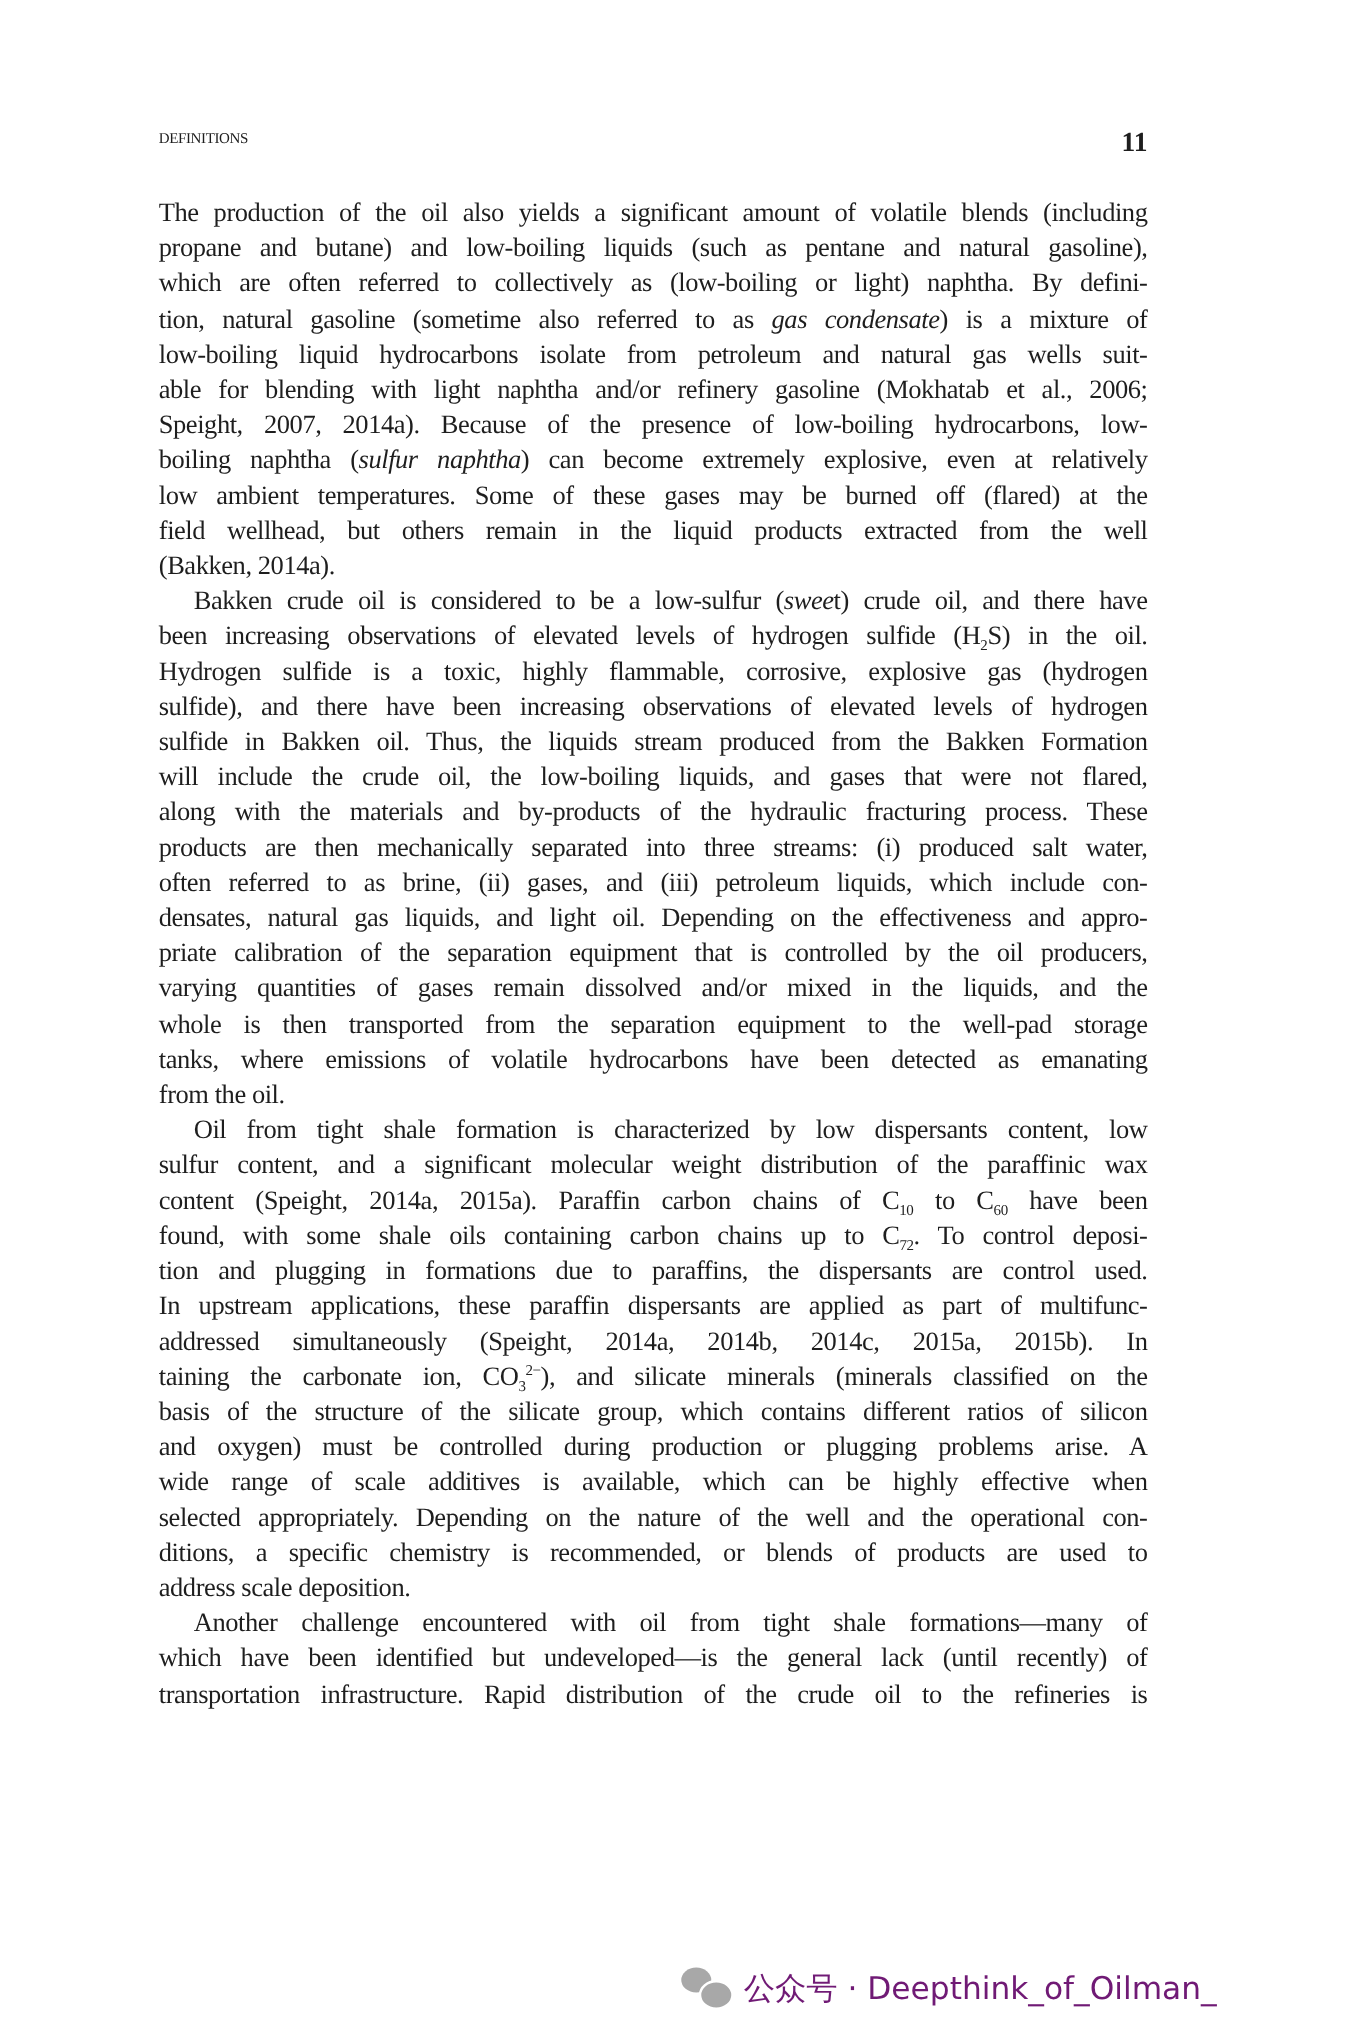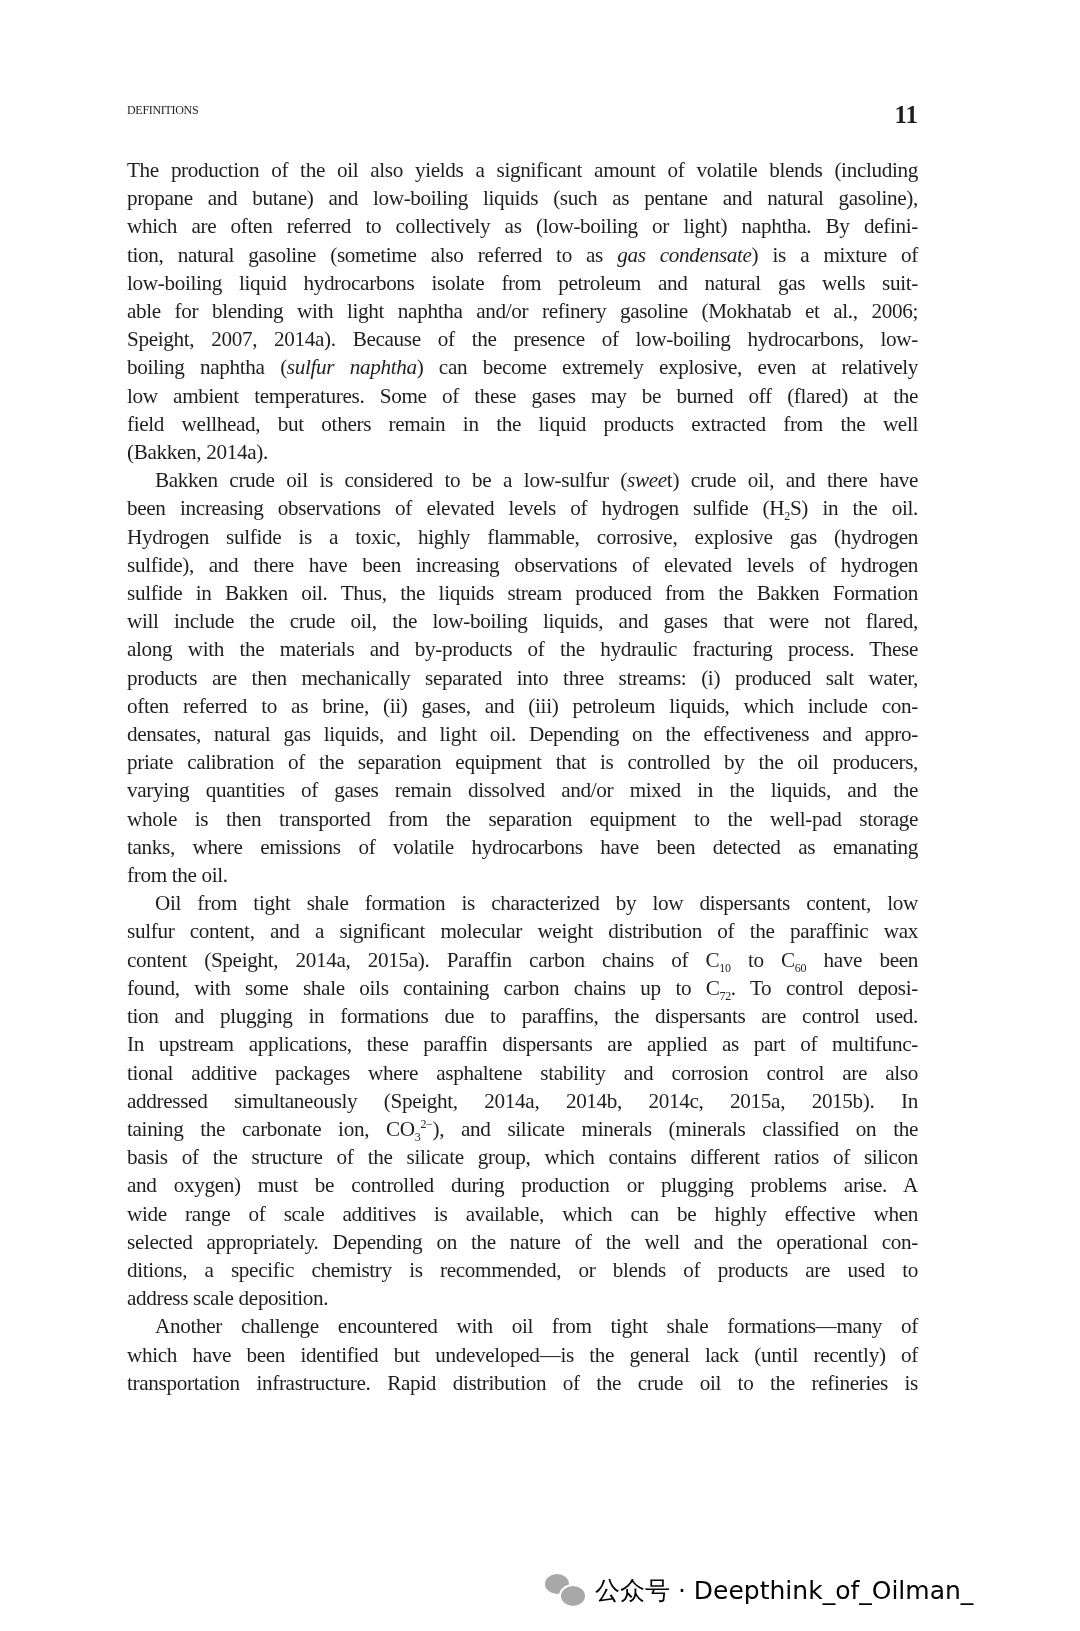"11" .page-number { font-size: 25px -> 22px }
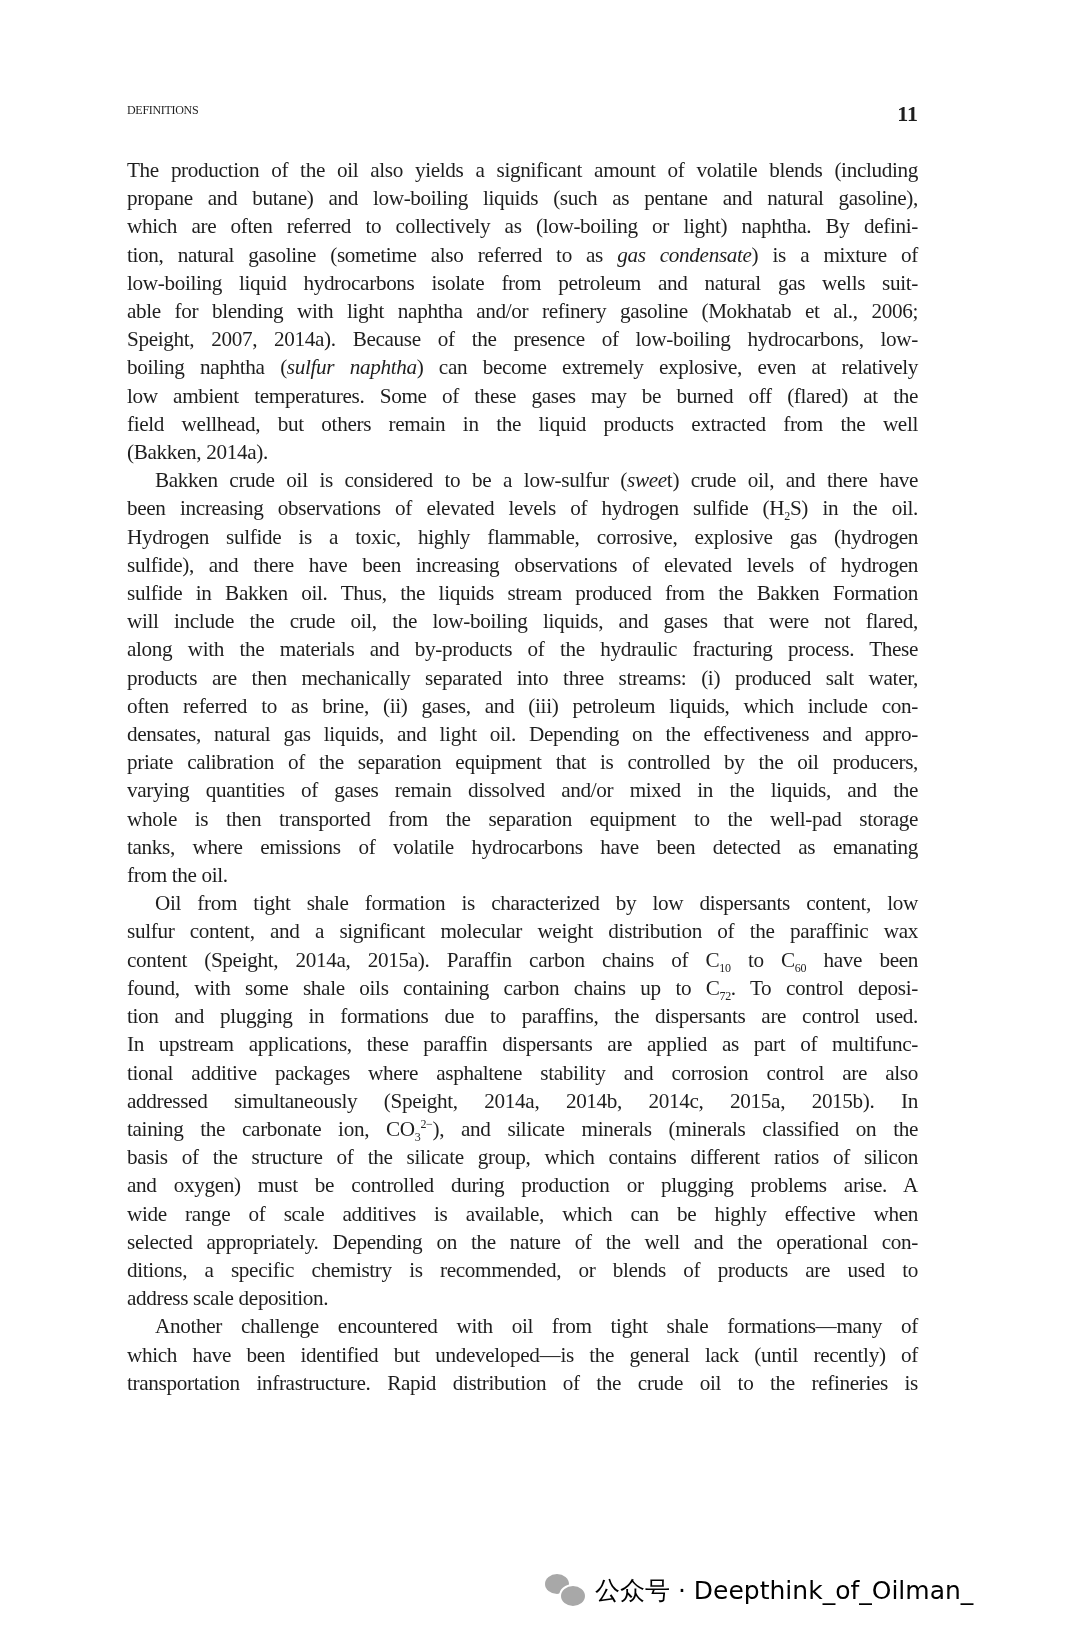"tional additive packages where" span.line { html: <span>tional additive packages where asphaltene stability and corrosion control are also</span> -> none }
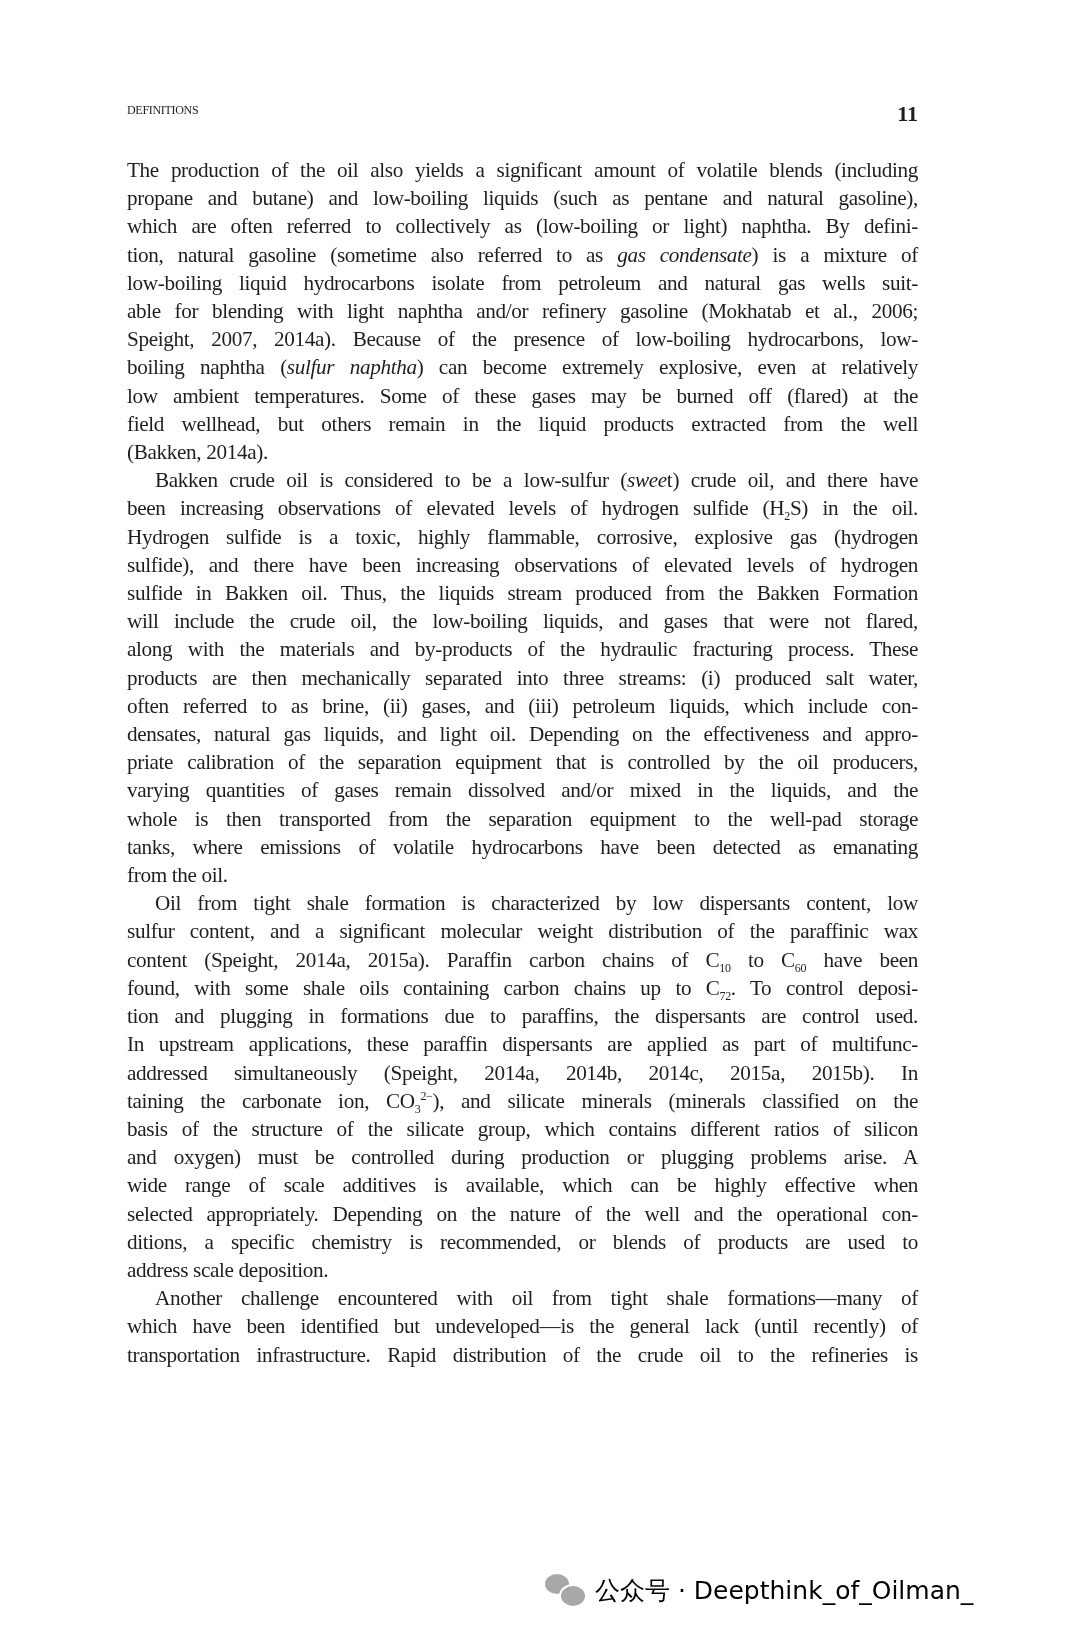"公众号 · Deepthink_of_Oilman_" .watermark { color: #000000 -> #701a75 }
